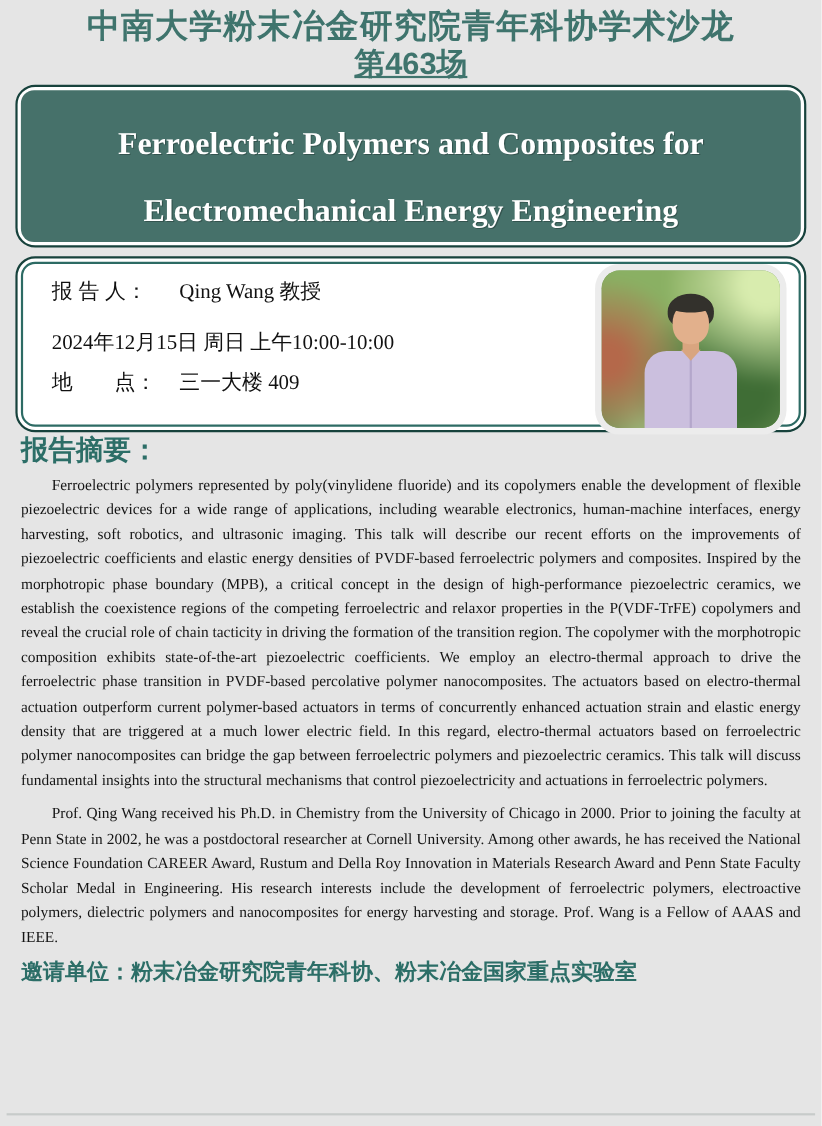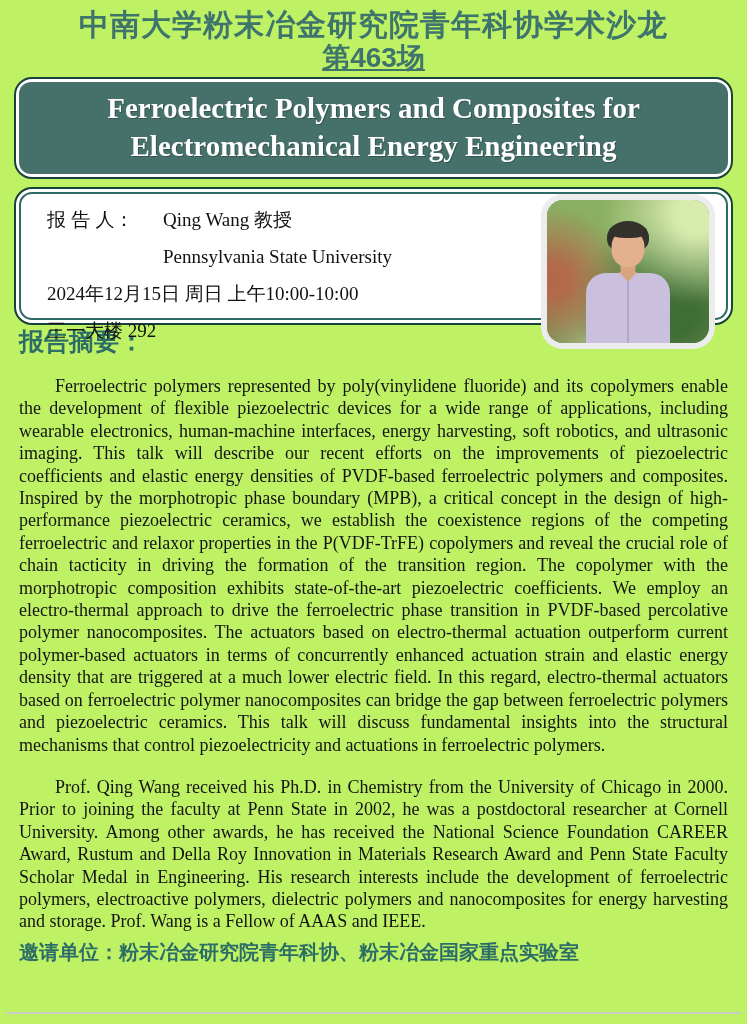"中南大学粉末冶金研究院青年科协学术沙龙" .page { background: #bef264 -> #e5e5e5 }
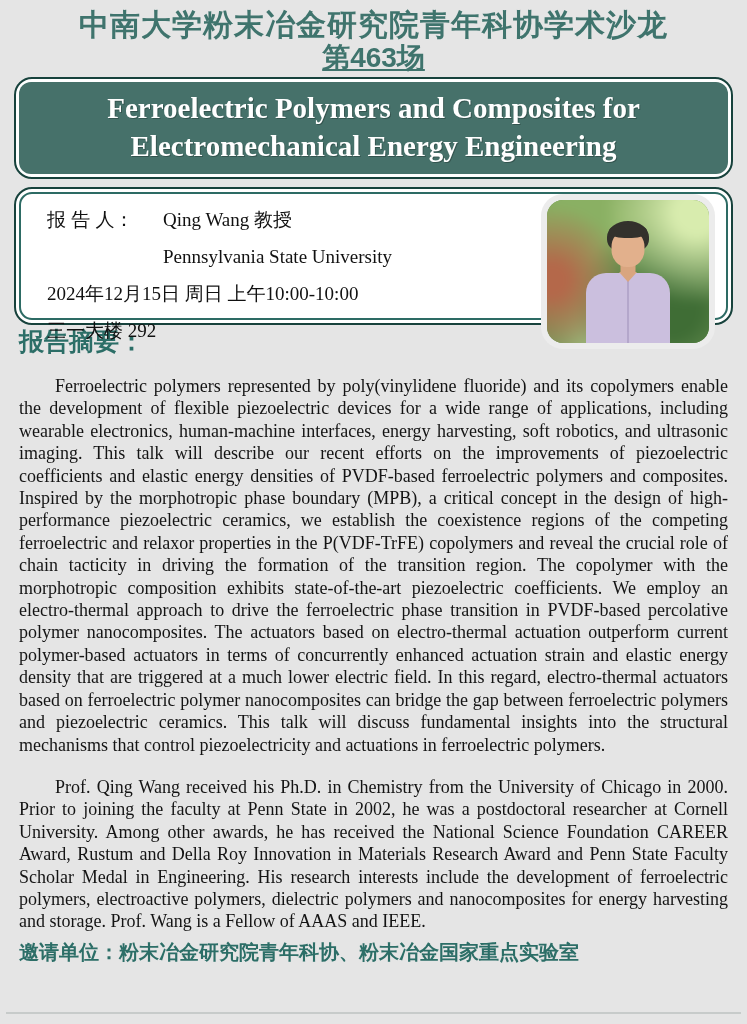"Ferroelectric Polymers and Composites" .banner-fill .bline { margin-top: none -> 23px }
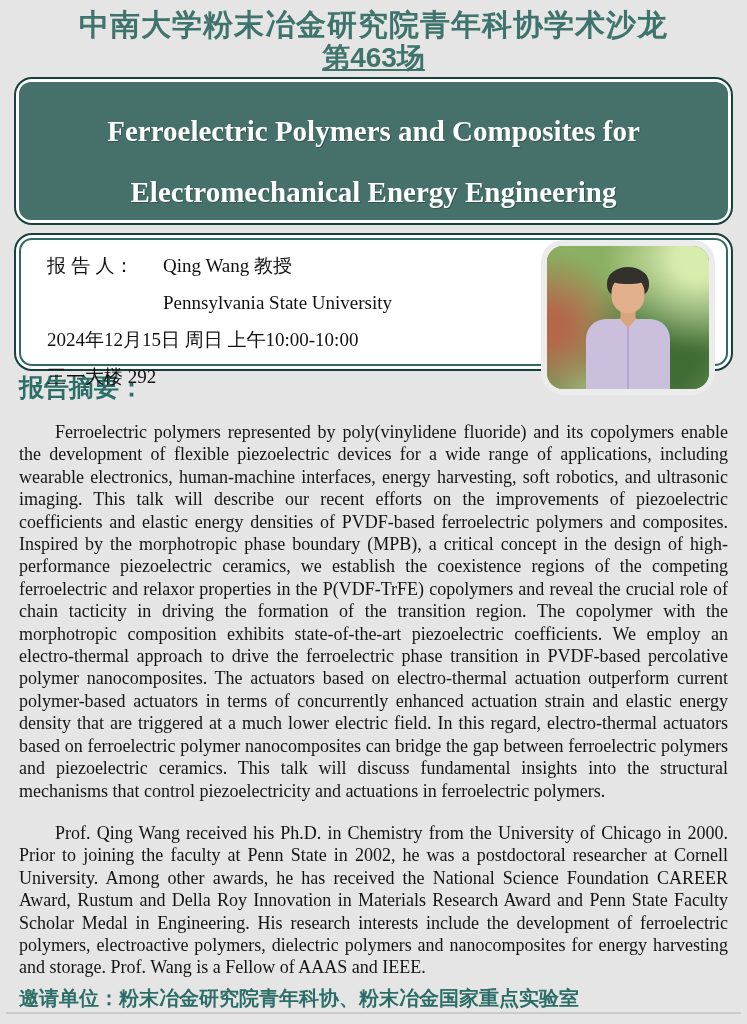"报 告 人：" .info-inner { height: 128px -> 150px }
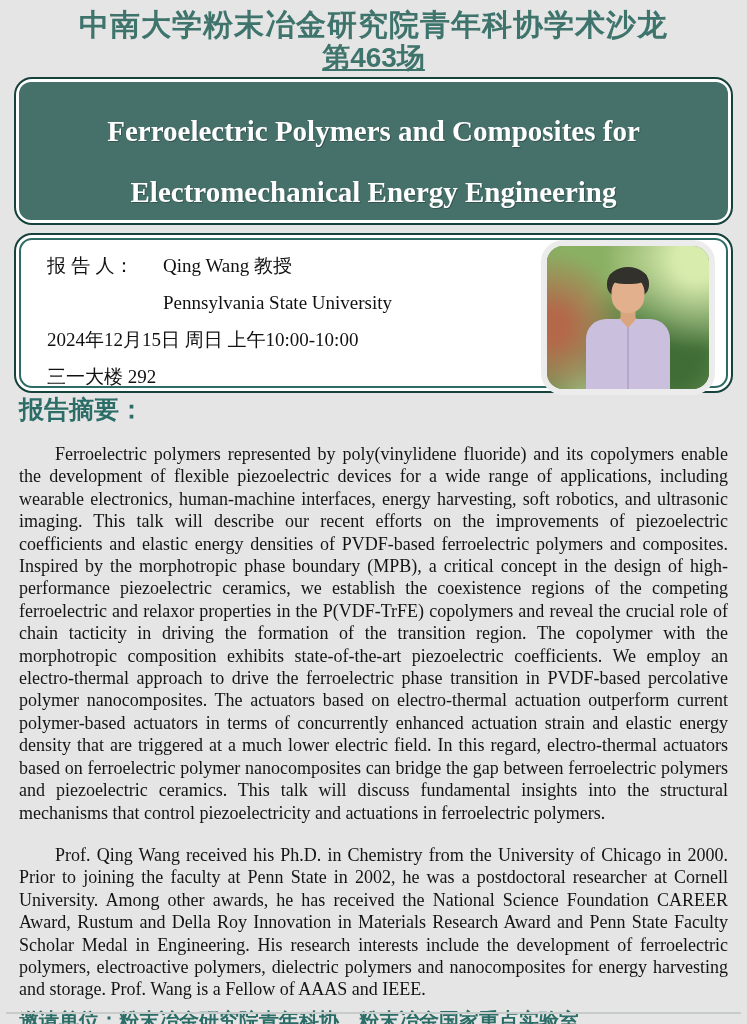"Pennsylvania State University" span.info-value { html: <span>Pennsylvania State University</span> -> none }
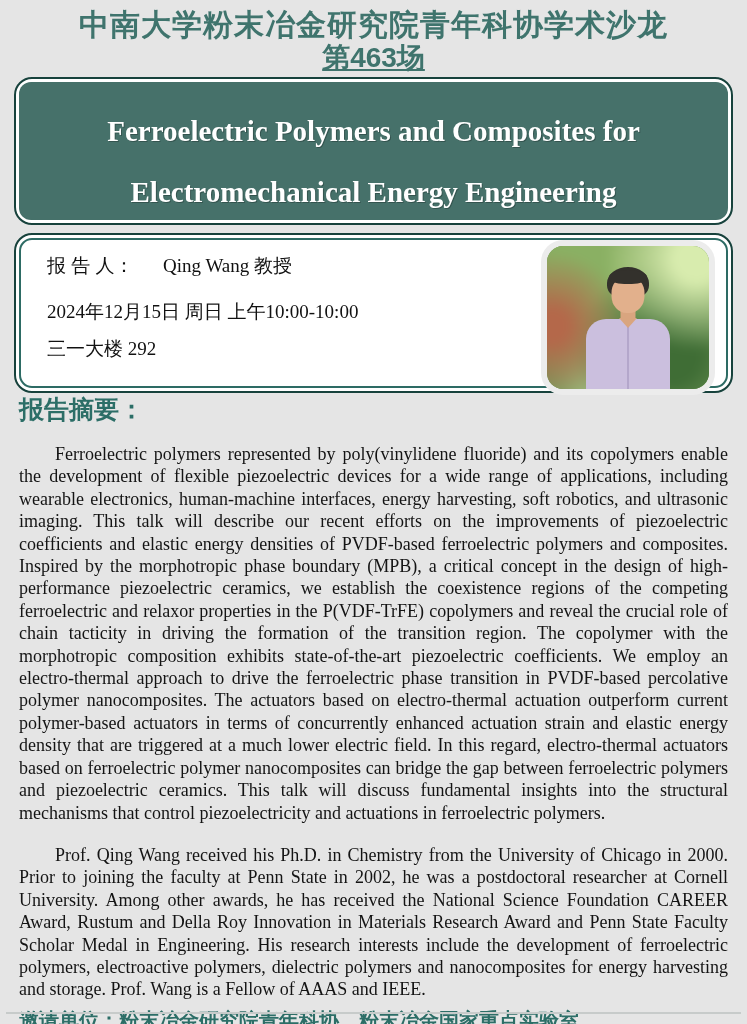"地 点：" span.info-label { html: none -> <span>地 点：</span> }
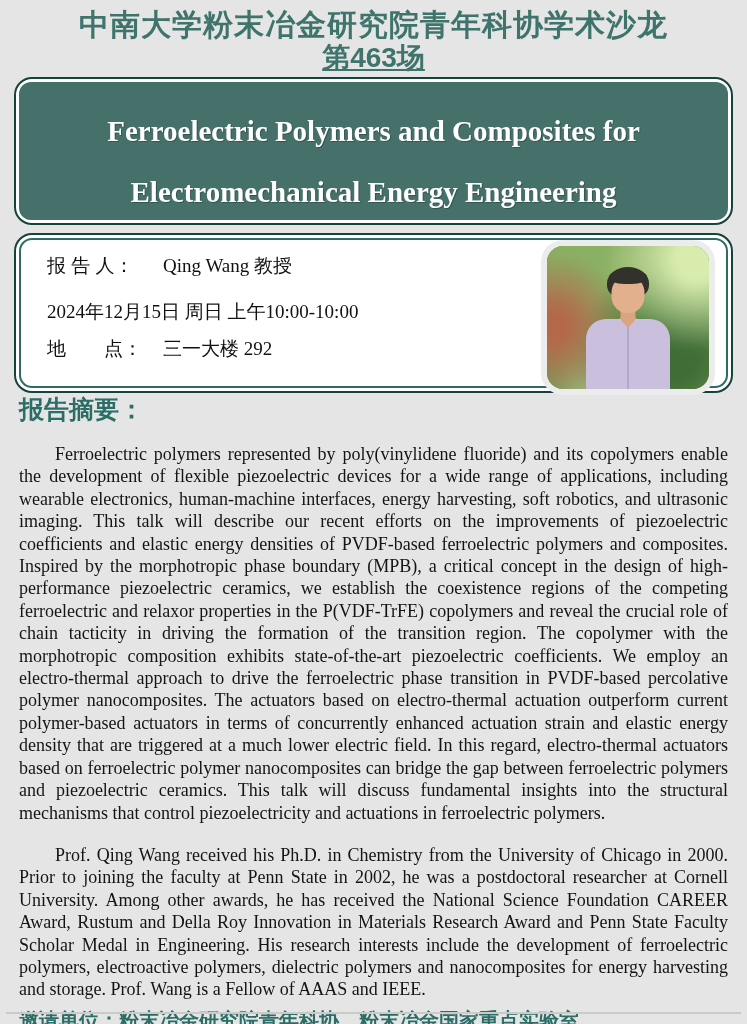"三一大楼 292" span.info-value { text: 292 -> 409 }
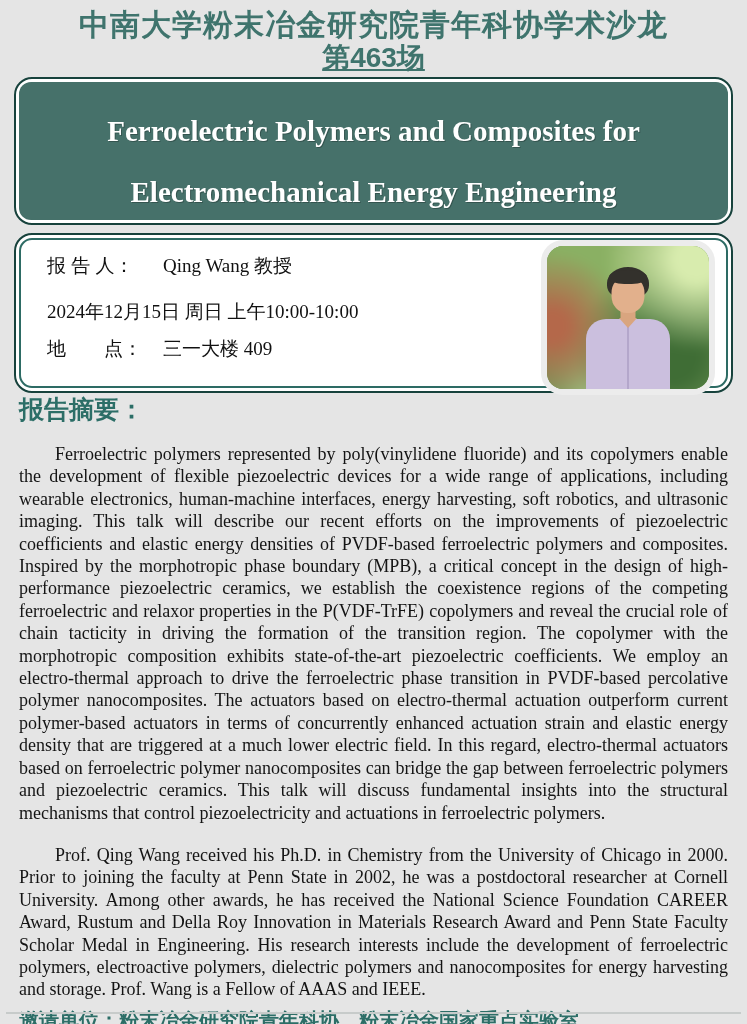"Ferroelectric polymers represented by" .para { font-size: 18px -> 14px; margin-top: 20px -> 8px }
